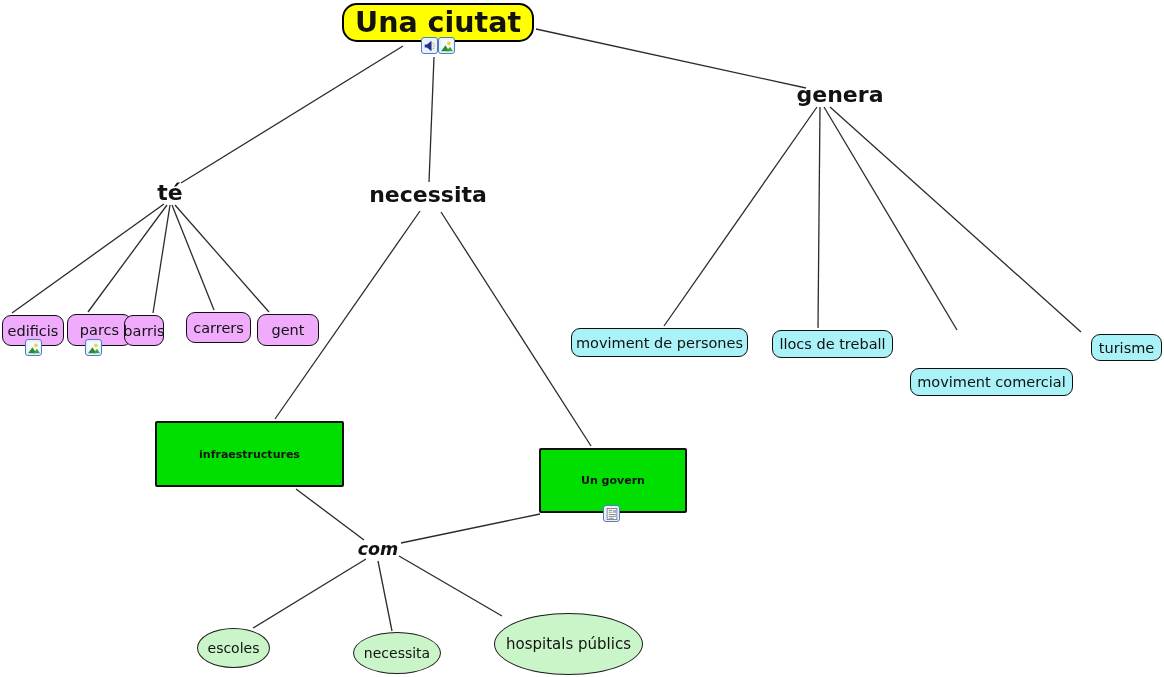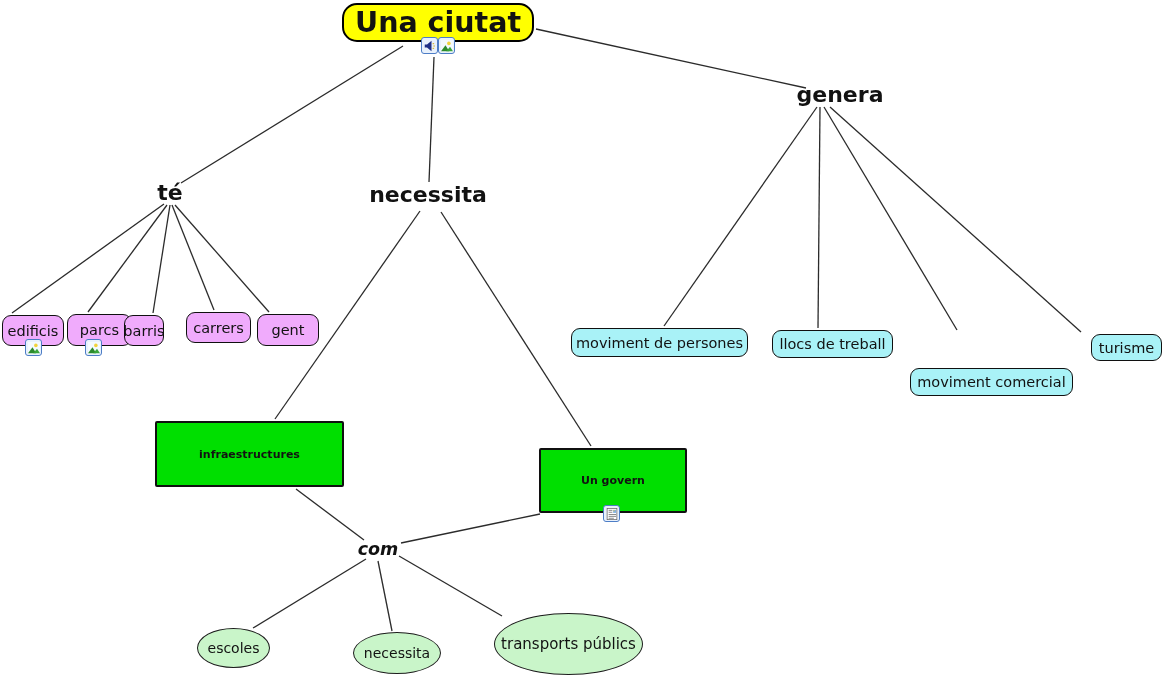"transports públics" div.node { text: transports -> hospitals }
